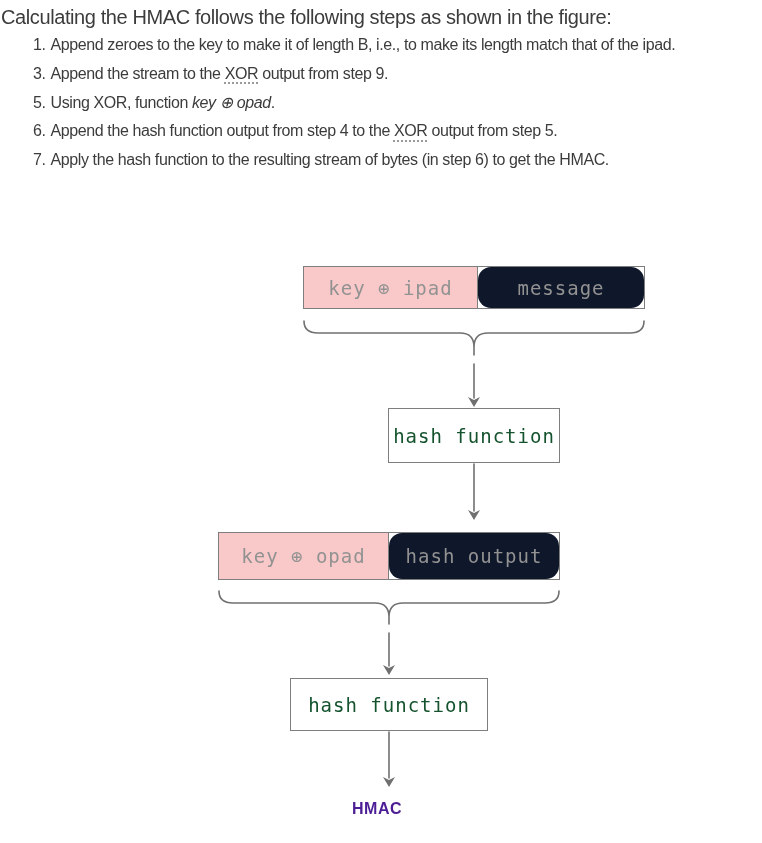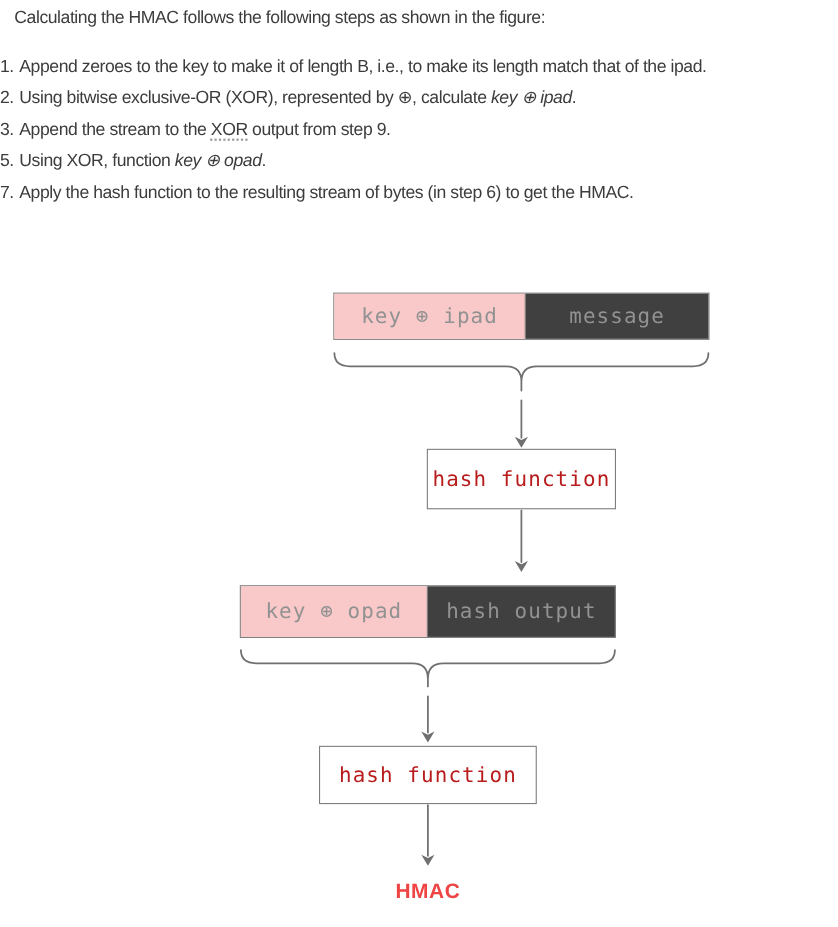"Calculating the HMAC follows the" .intro { font-size: 16px -> 20px; margin: 3px 0 0 13px -> 3px 0 0 1px }
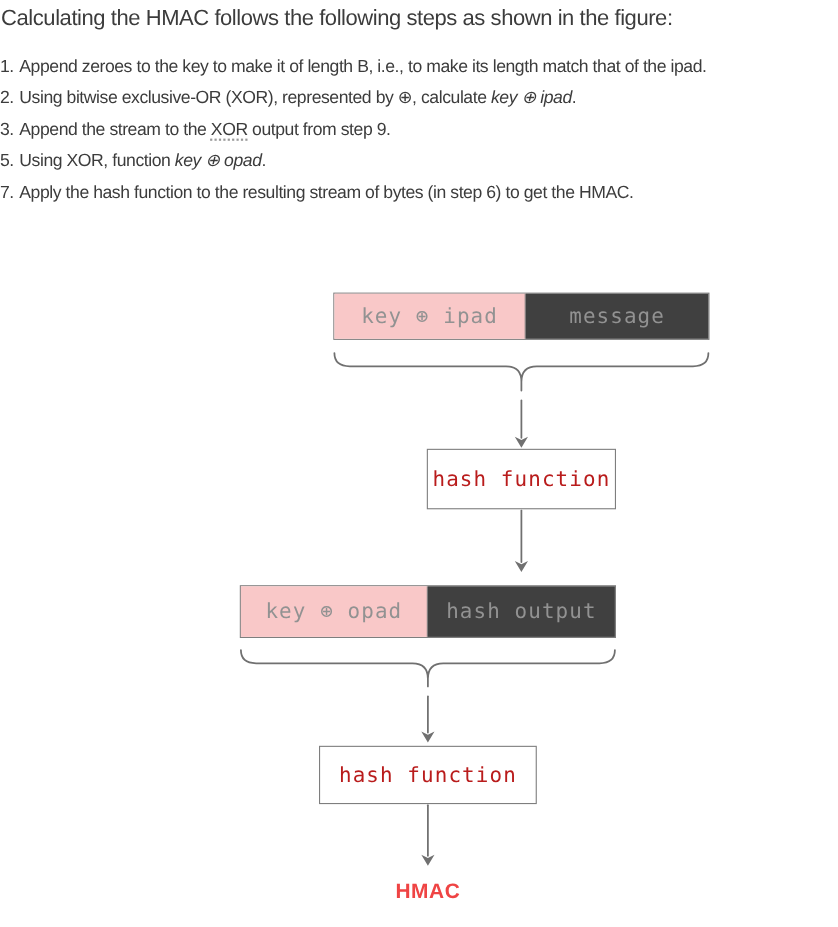"1. Append zeroes to the" .steps { margin-top: 16px -> 0; padding-left: none -> 33px }
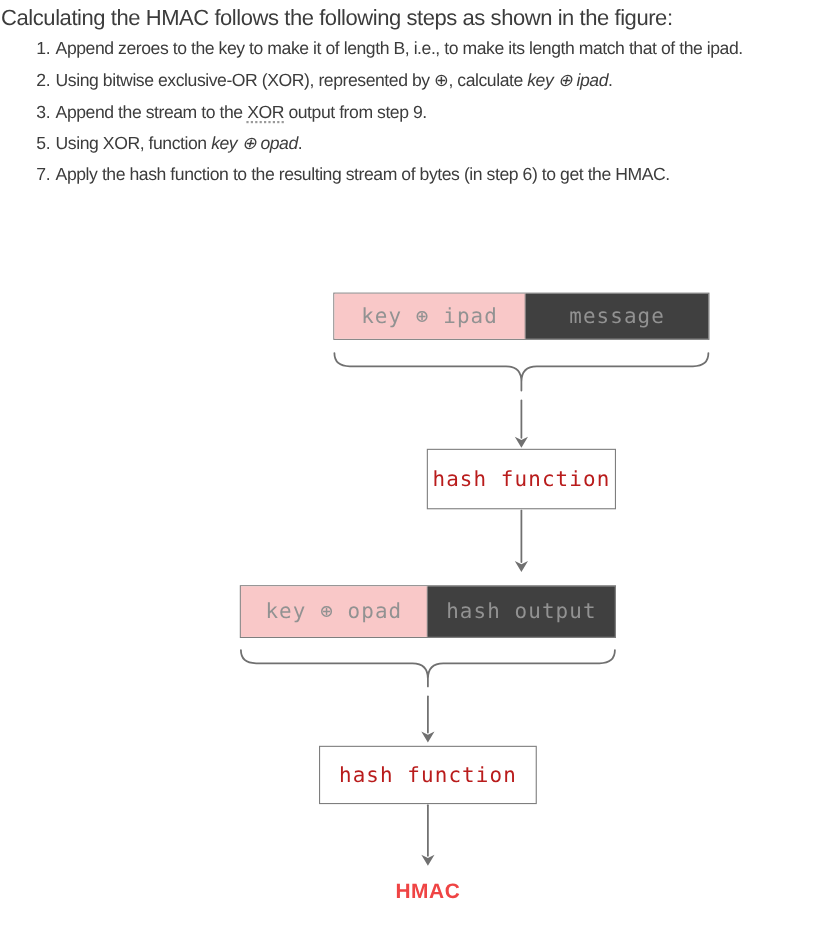"2. Using bitwise exclusive-OR (XOR)," div.step { html: <div> <span>2.</span><span>Using bitwise exclusive-OR (XOR), represented by ⊕, calculate </span><span>key ⊕ ipad</span><span>.</span> </div> -> none }
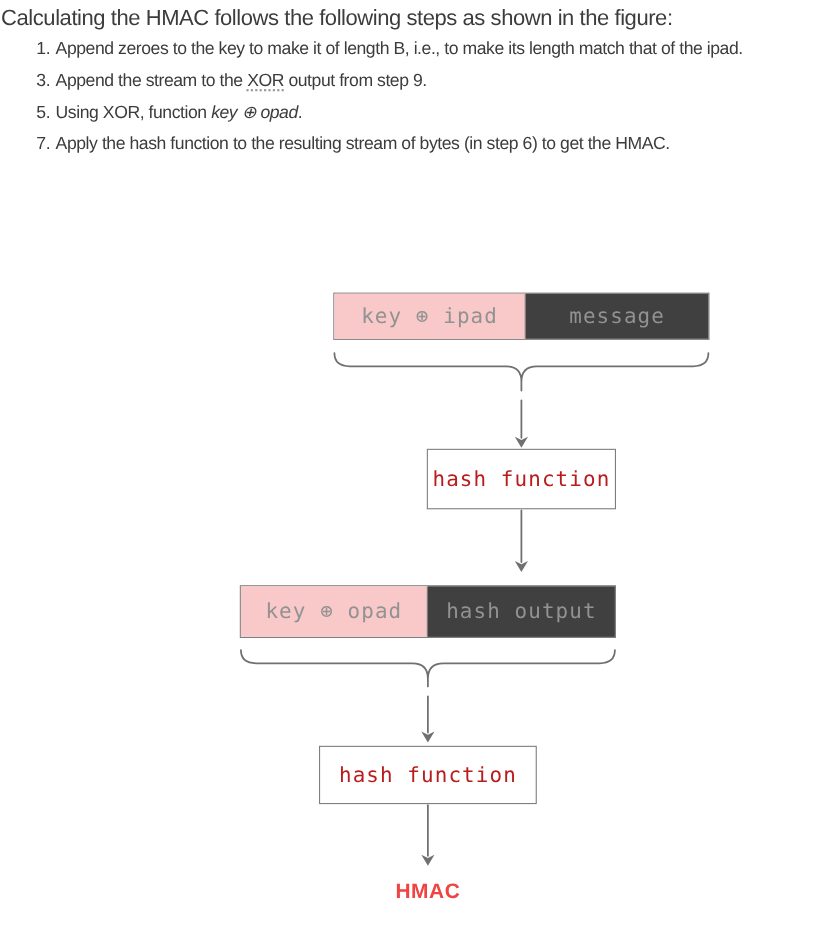"6. Append the hash function" div.step { html: none -> <div> <span>6.</span><span>Append the hash function output from step 4 to the </span><span>XOR</span><span> output from step 5.</span> </div> }
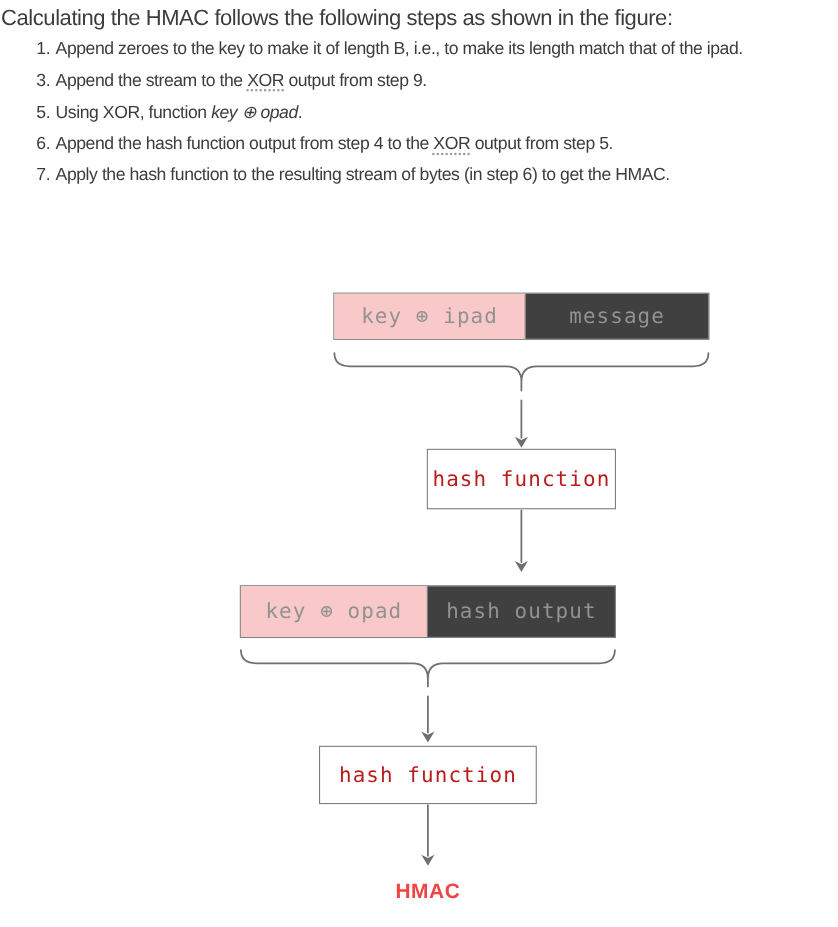"message" .cell-data { background: #404040 -> #0f172a; border-radius: none -> 13px }
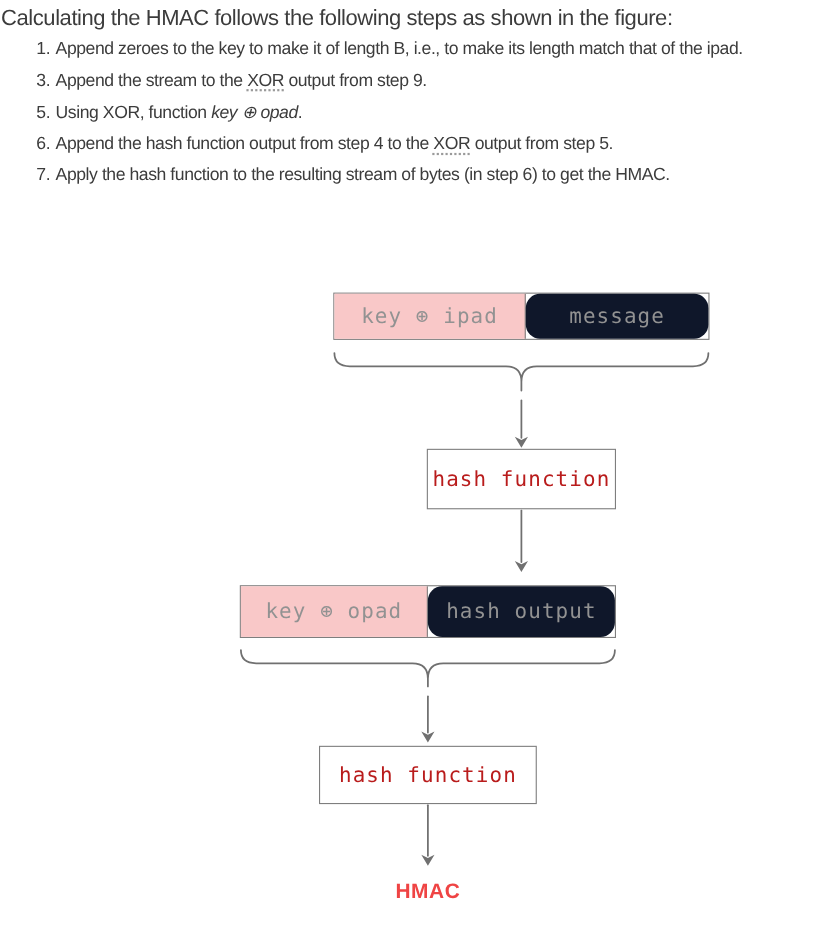"hash function" .hashbox { color: #b91c1c -> #14532d }
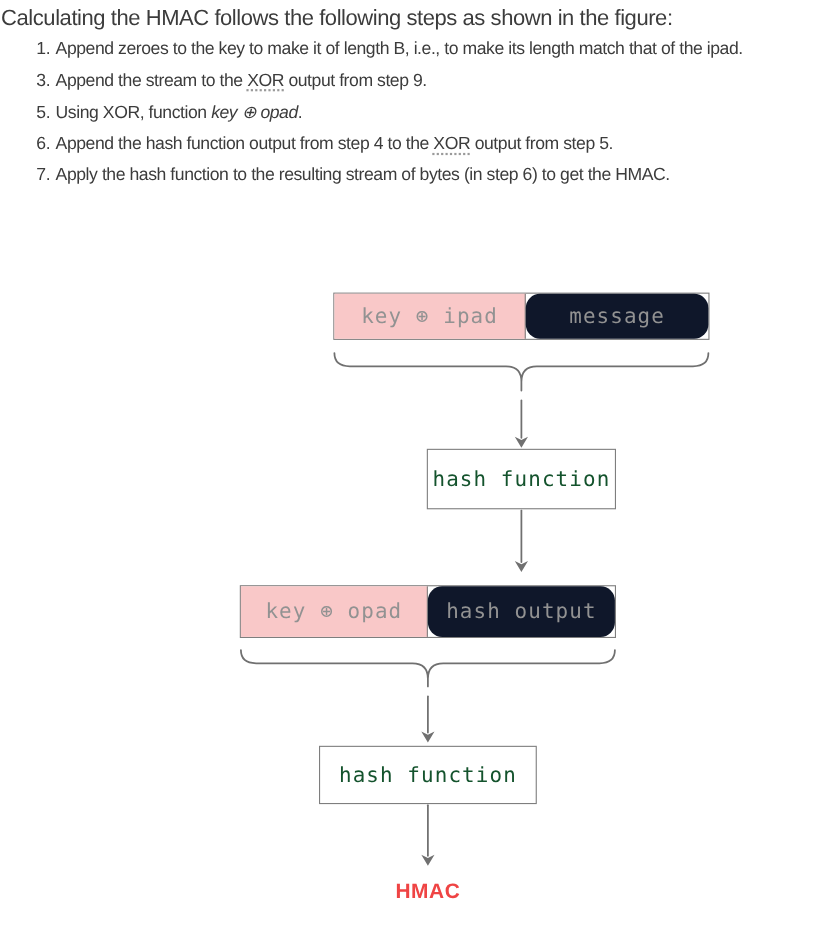"HMAC" #hmac-label { color: #ef4444 -> #4c1d95; font-size: 19px -> 16px; left: 329px -> 317px }
